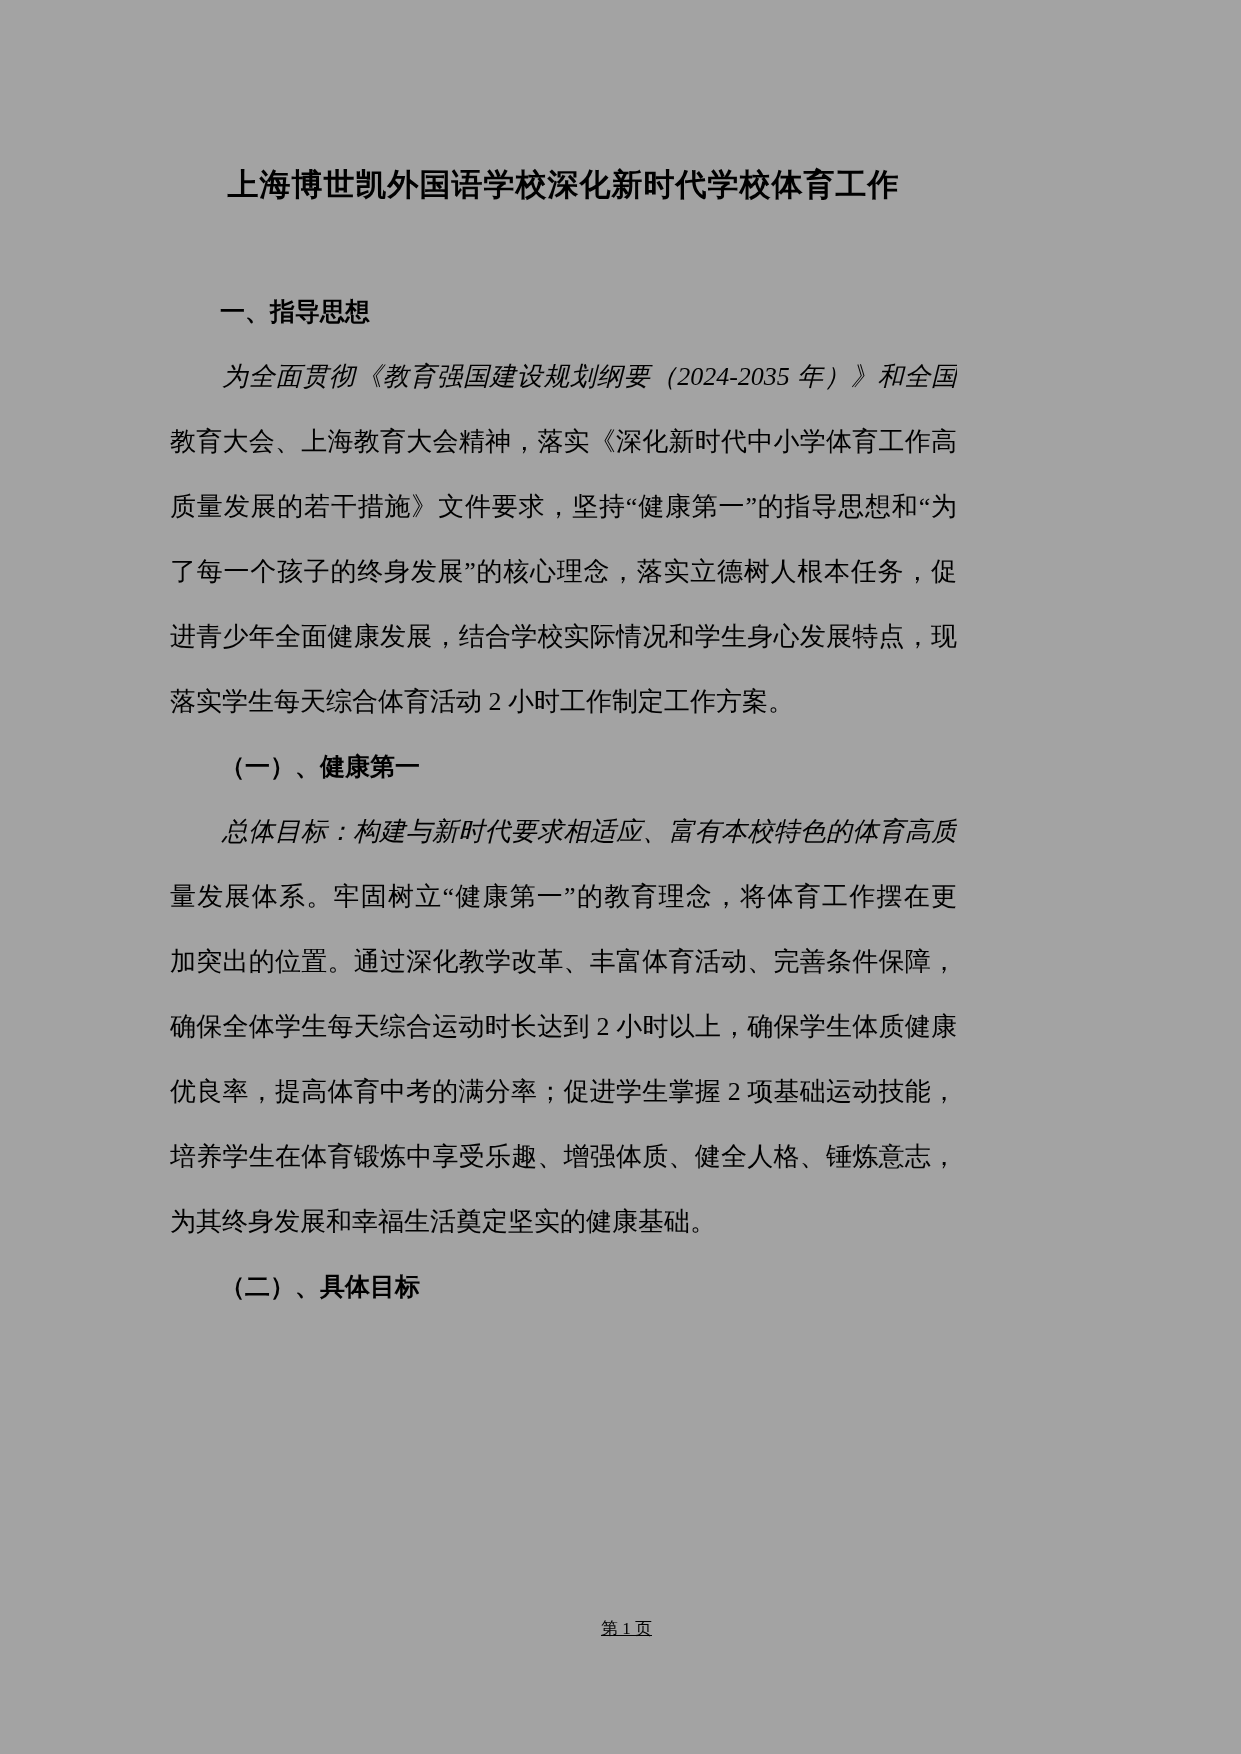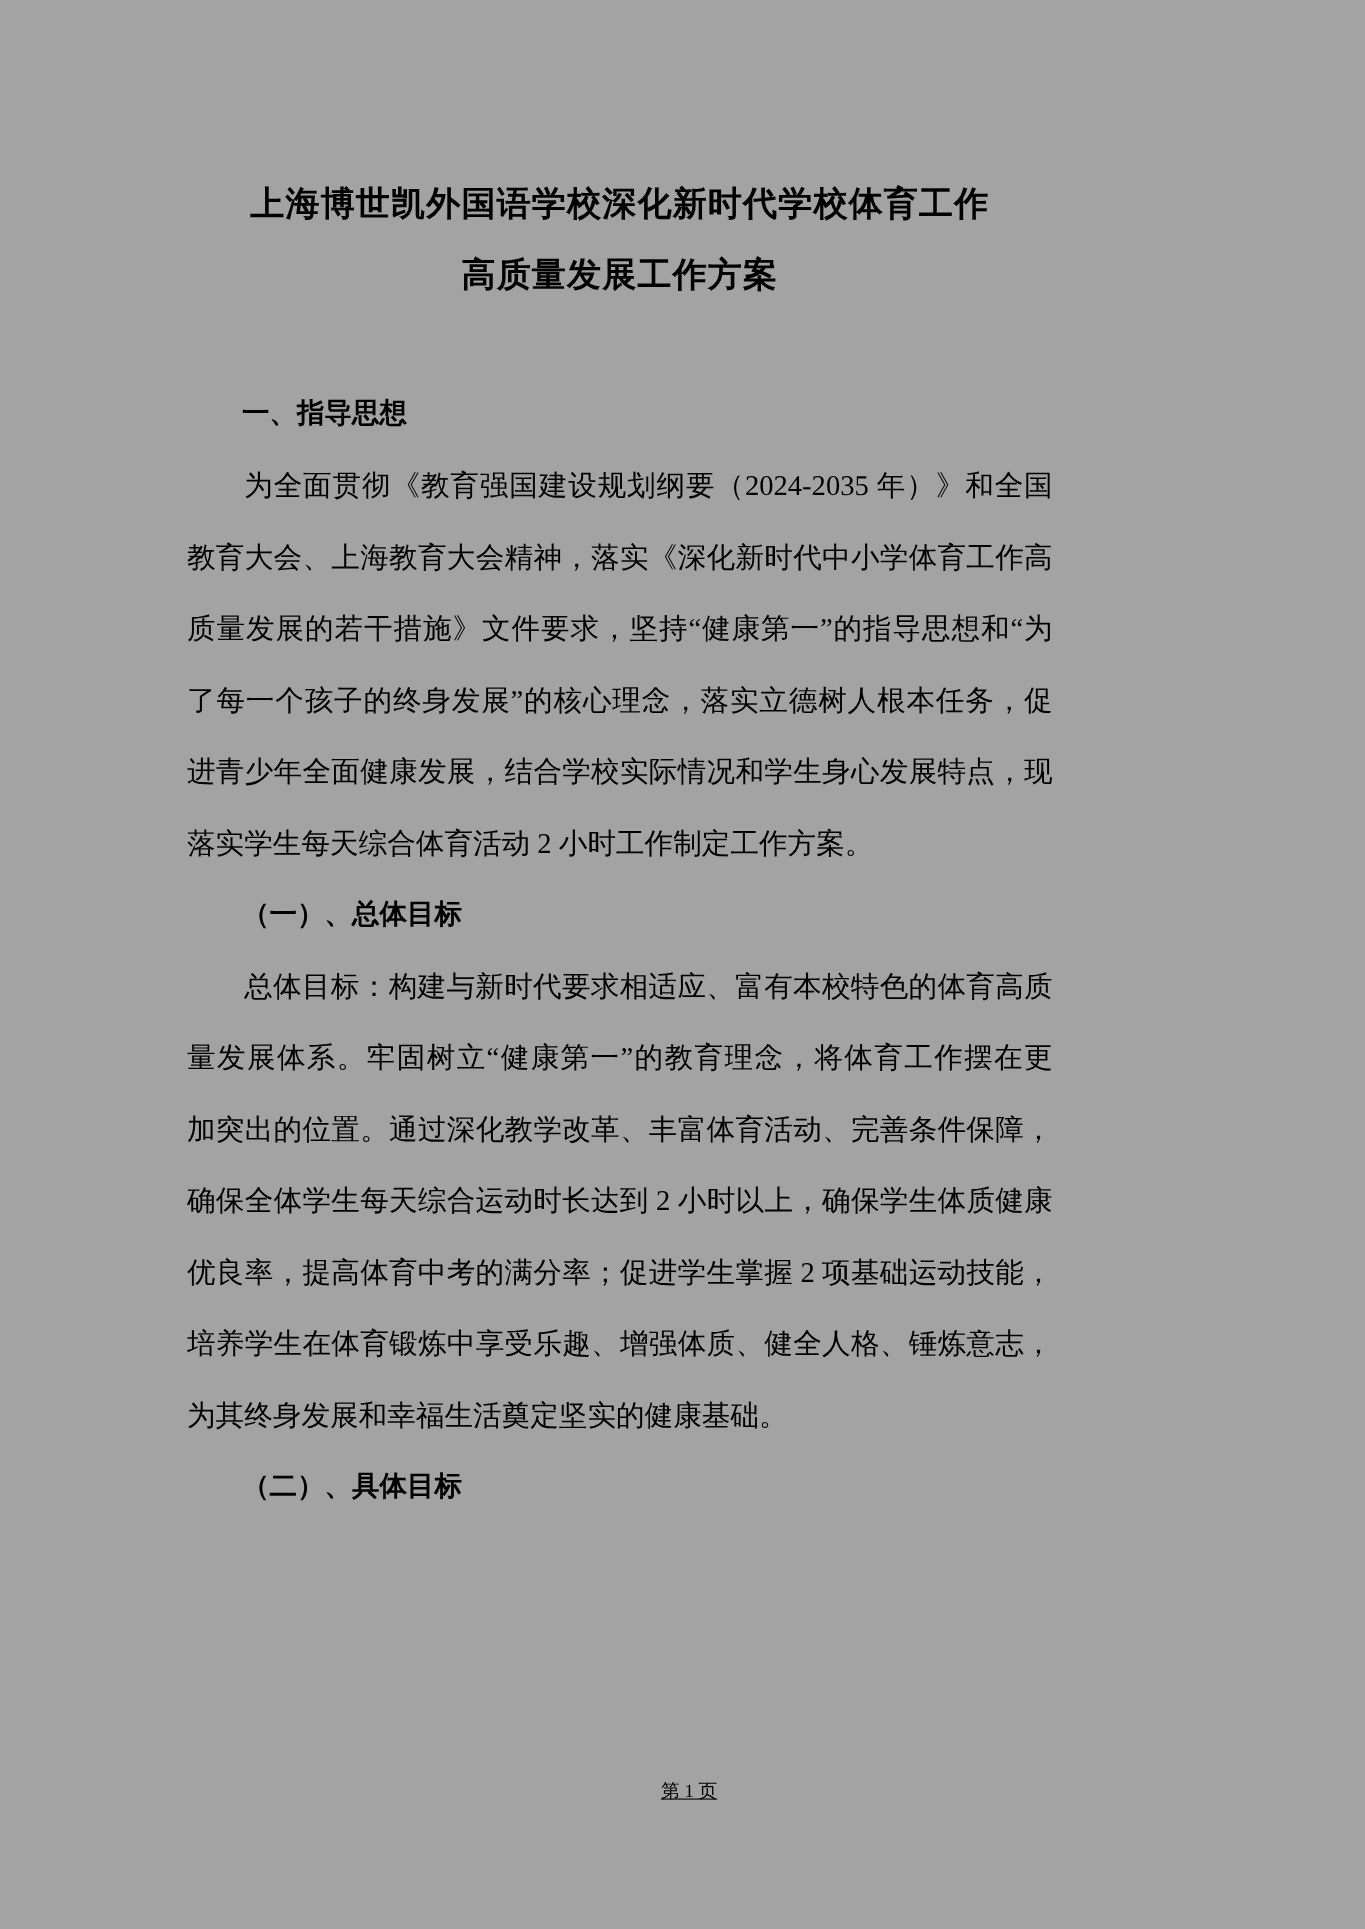"高质量发展工作方案" div.title-line { html: <div>高质量发展工作方案</div> -> none }
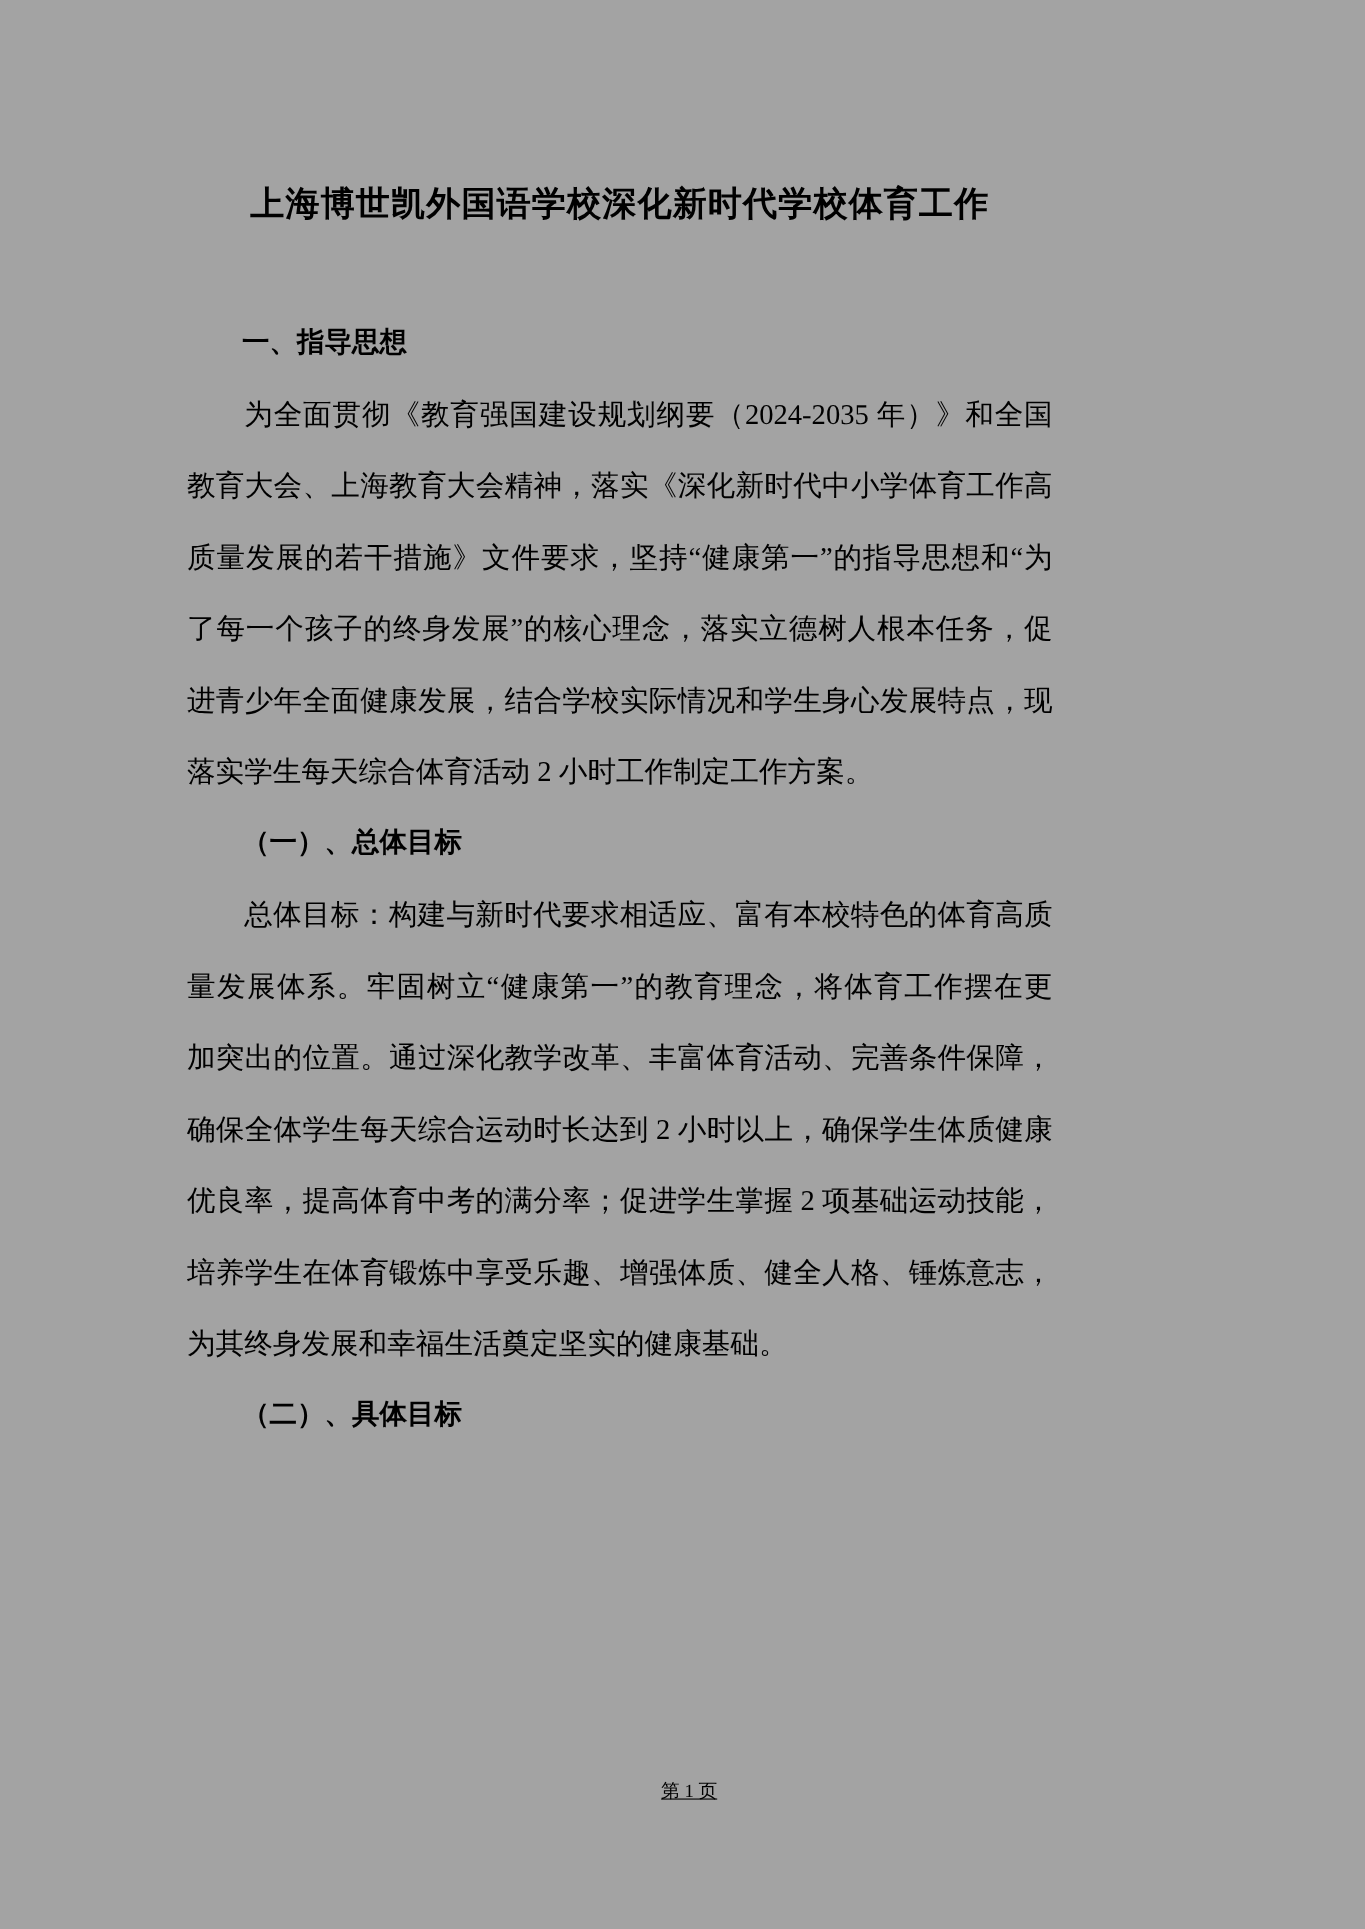"为全面贯彻《教育强国建设规划纲要（2024-2035 年）》和全国" .indent { font-style: none -> italic }
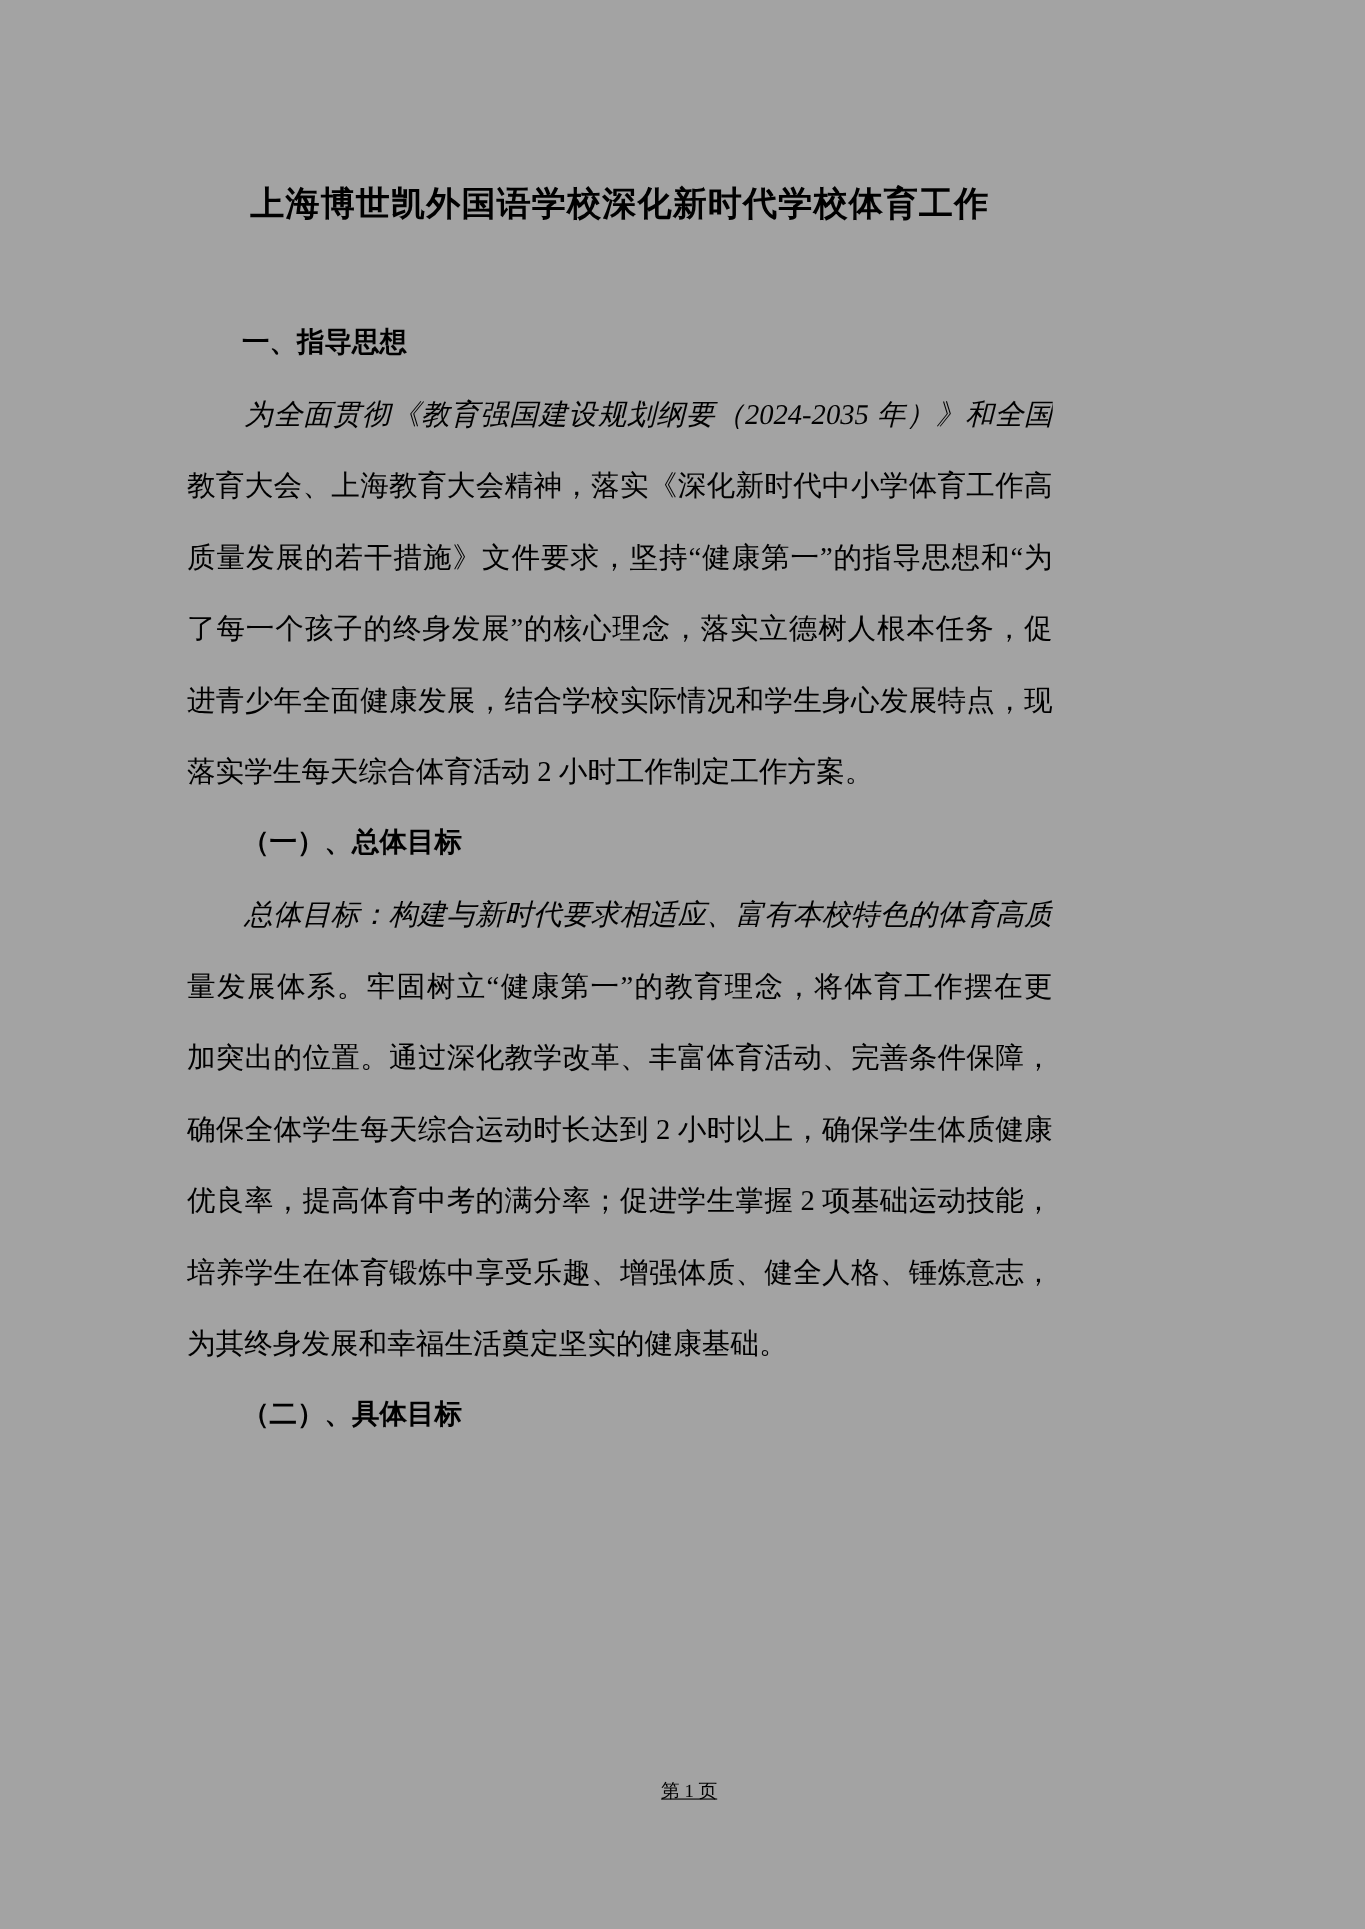"（一）、总体目标" div.heading { text: 总体目标 -> 健康第一 }
